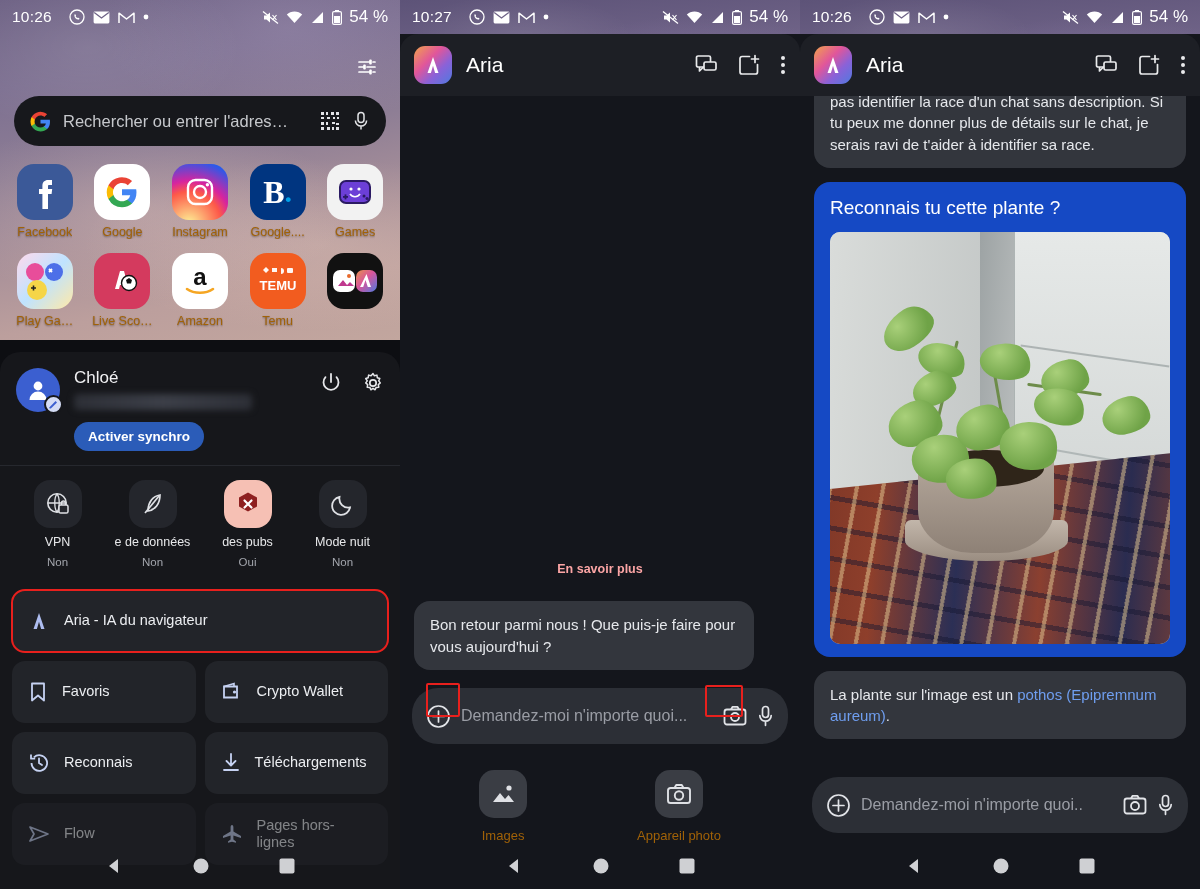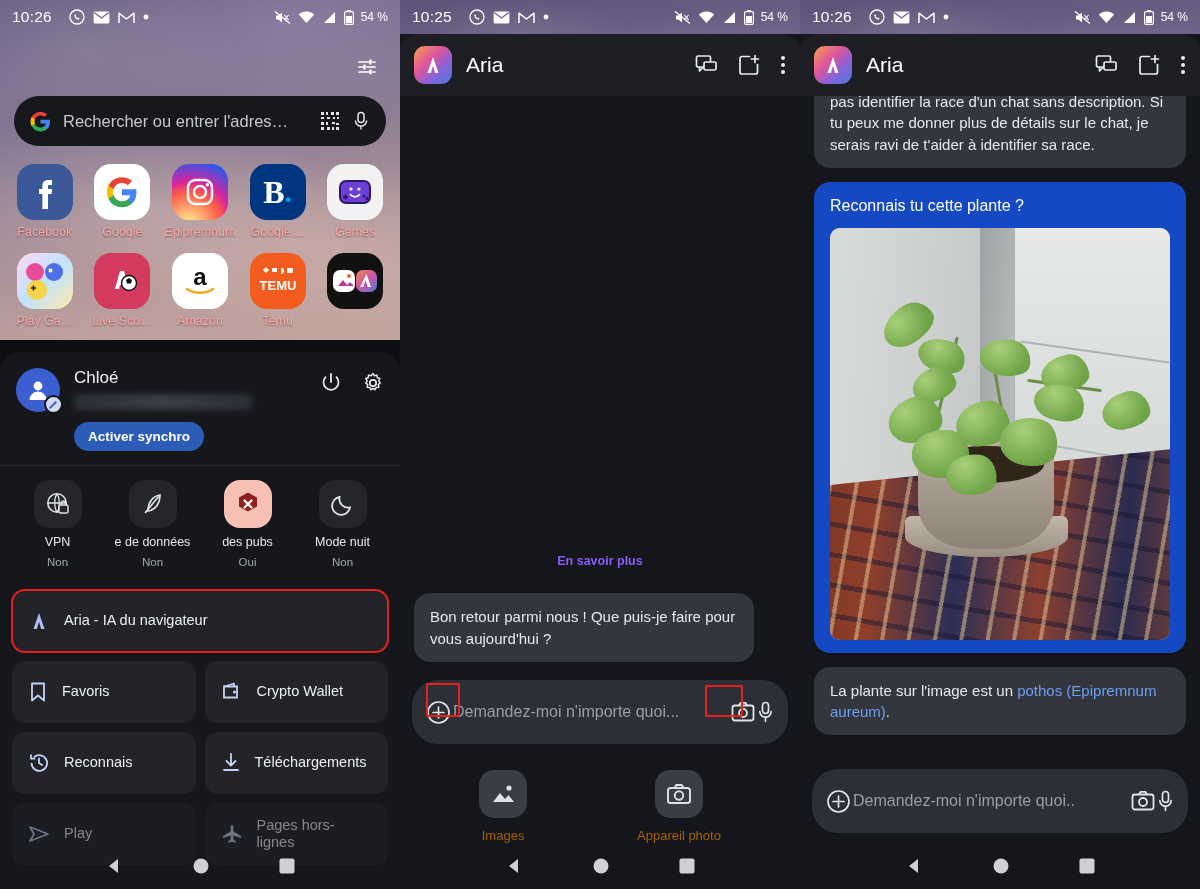"54 %" .sb-batt { font-size: 12px -> 17px }
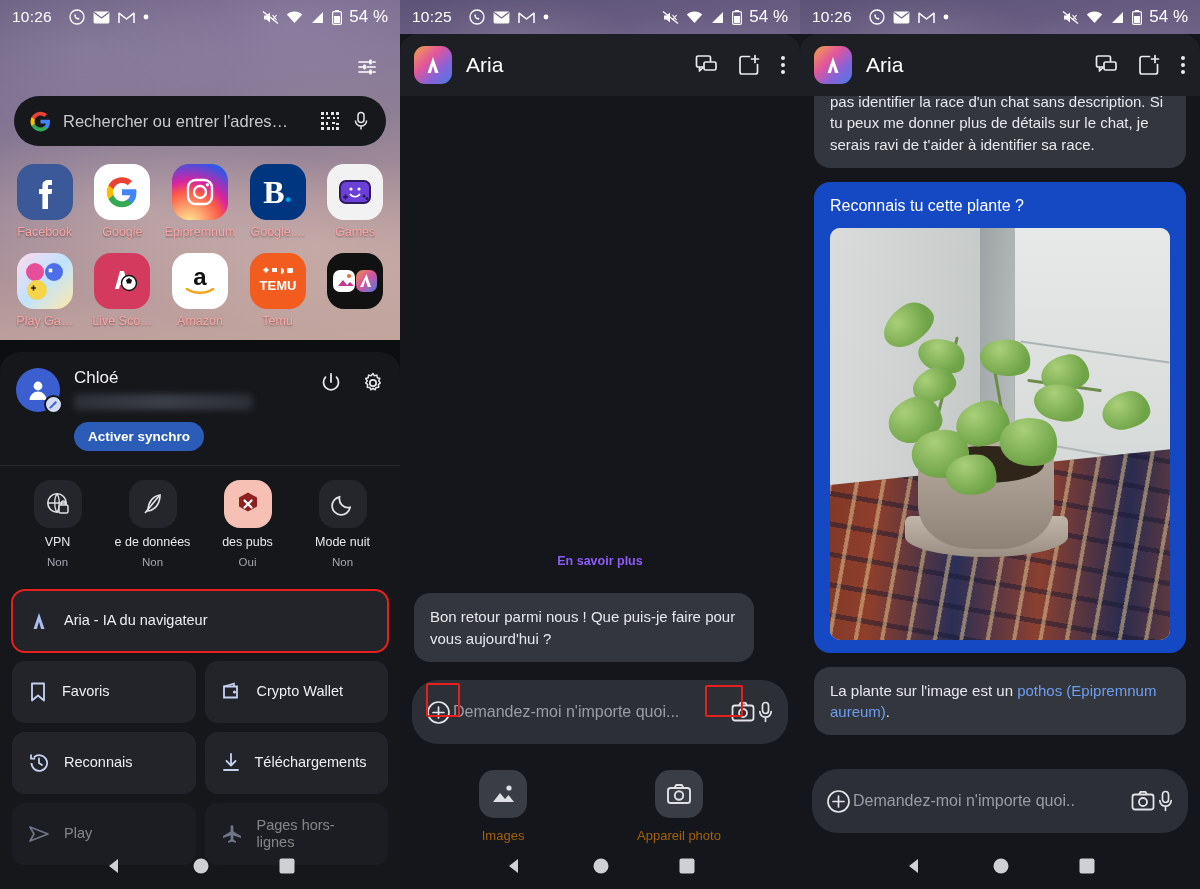"10:25" span.sb-time { text: 10:25 -> 10:27 }
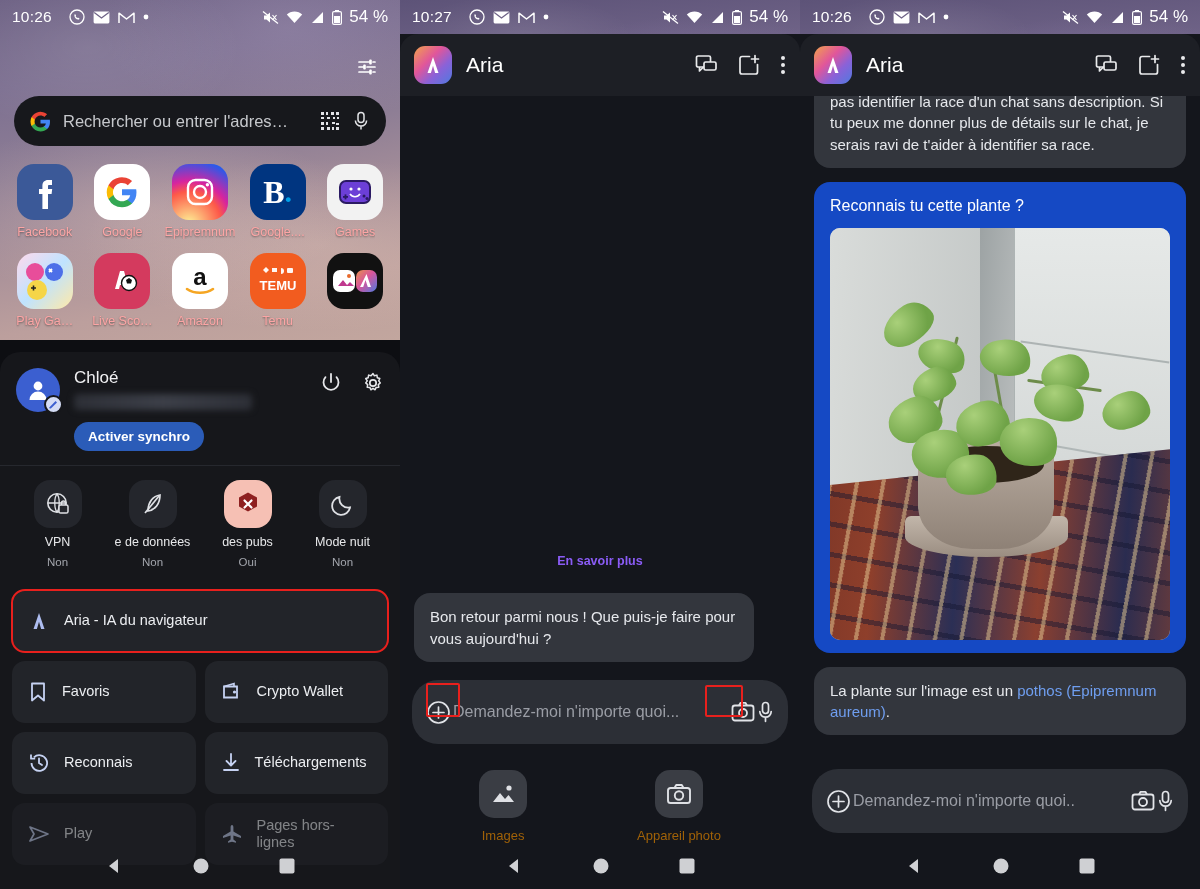"Reconnais tu cette plante ?" .bub-user .bu-txt { font-size: 16px -> 19px }
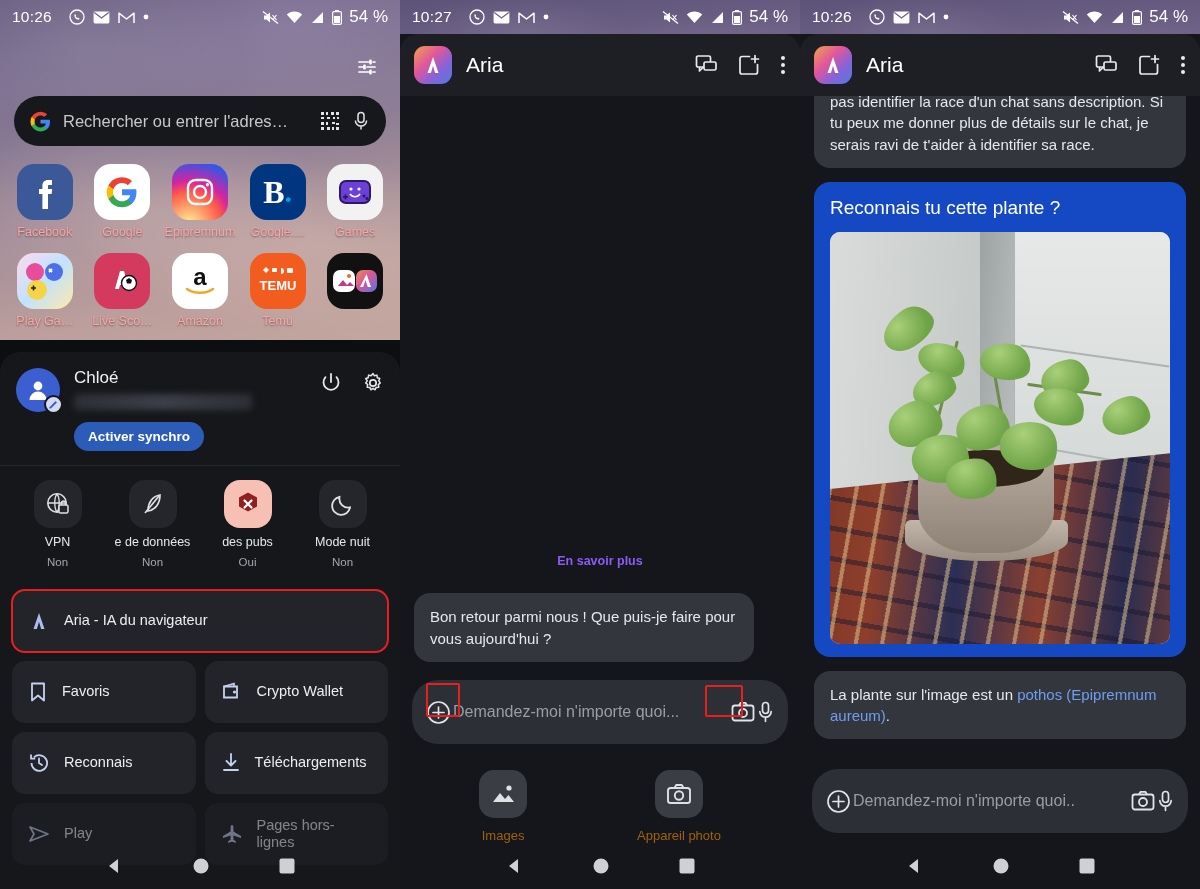"Facebook" .app-lbl { color: #fca5a5 -> #a16207 }
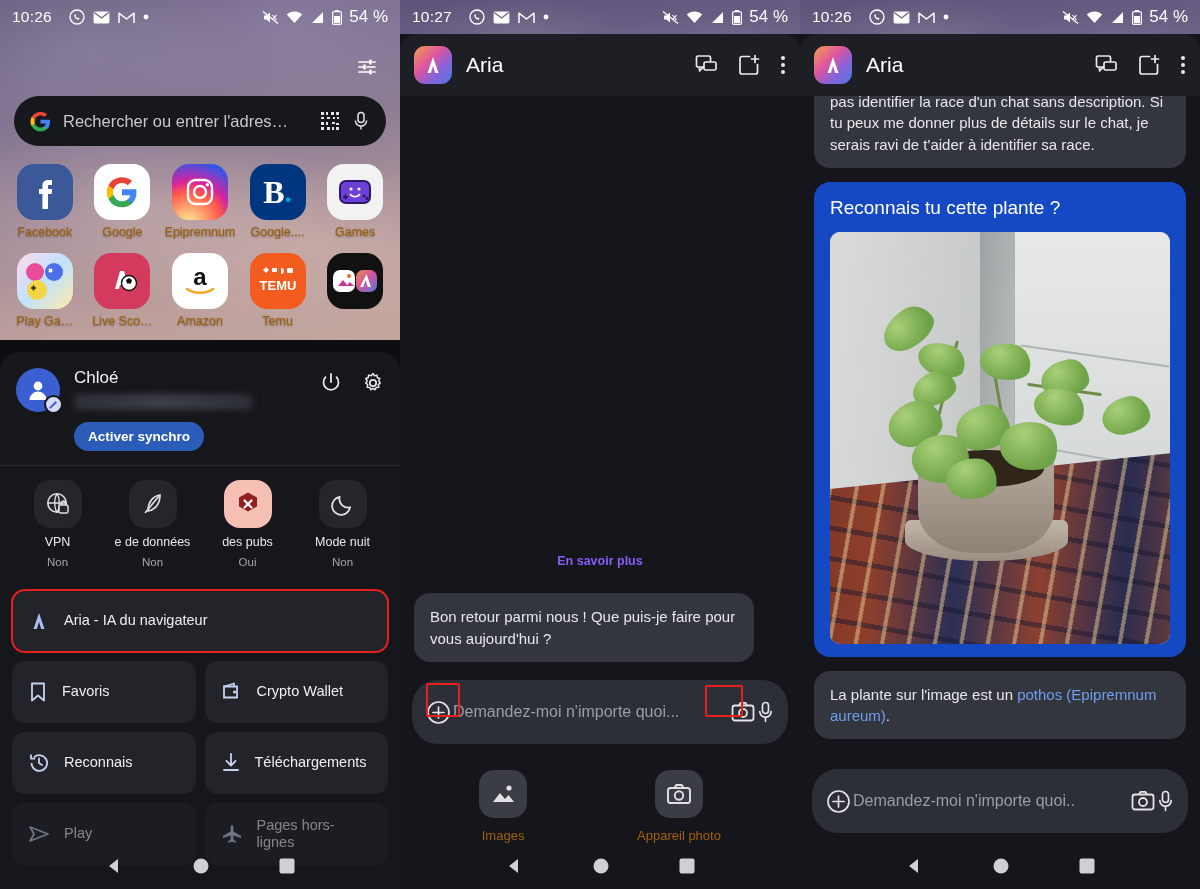"Epipremnum" div.app-lbl { text: Epipremnum -> Instagram }
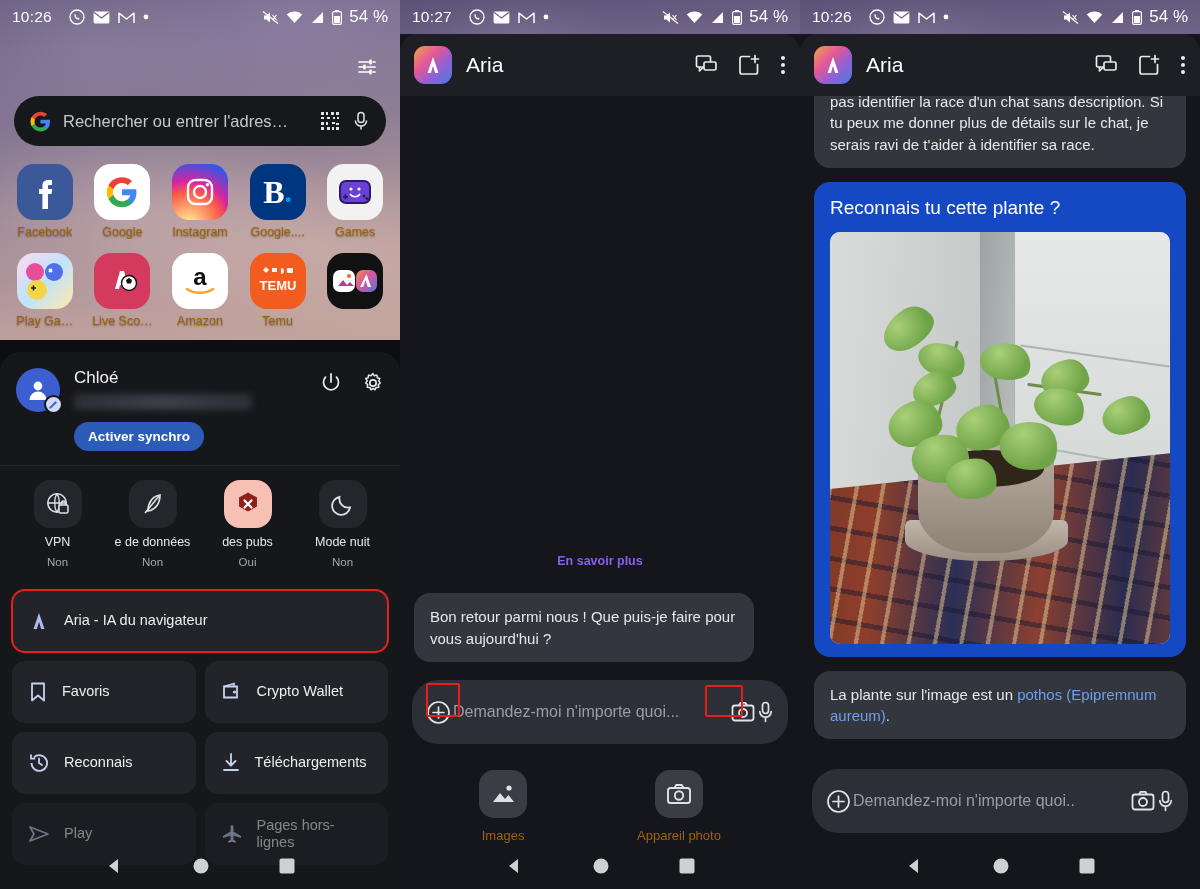"En savoir plus" .disc-link { color: #8b5cf6 -> #fca5a5 }
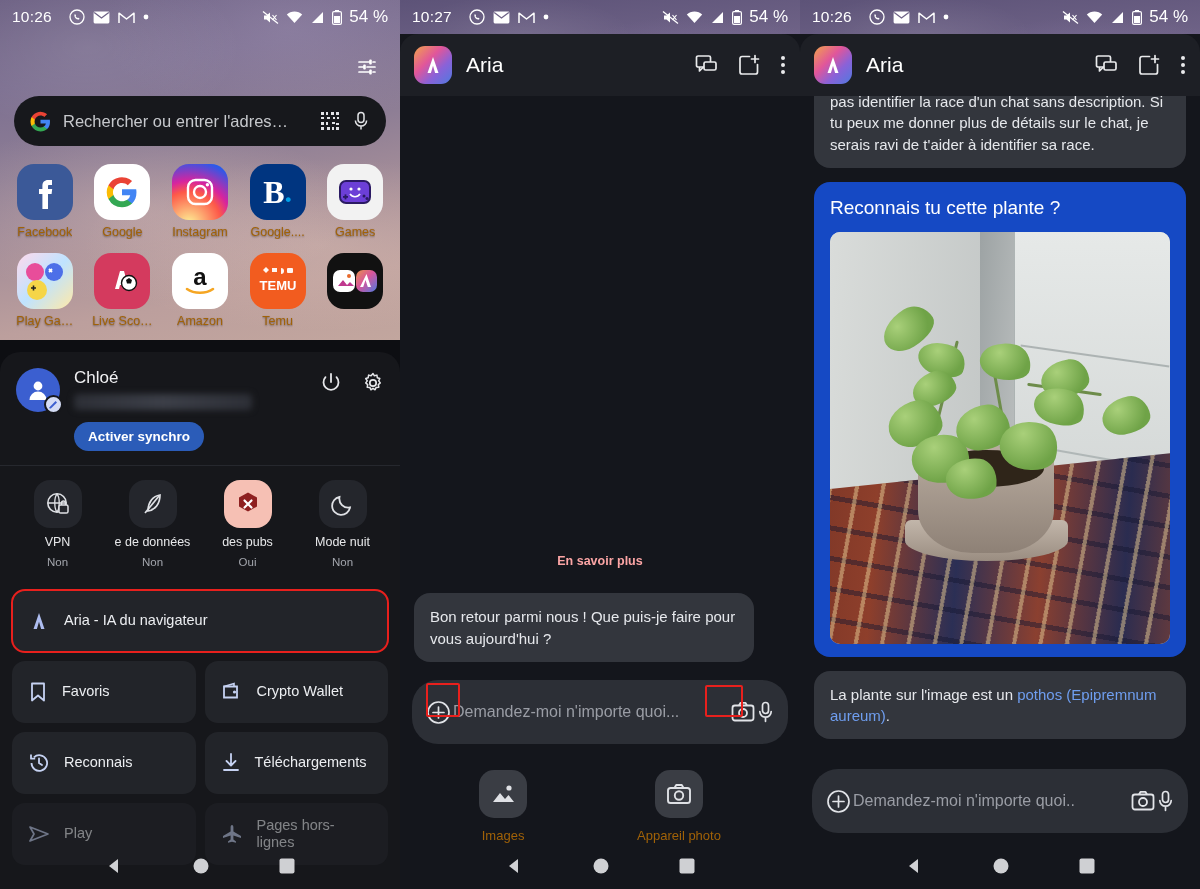"Demandez-moi n'importe quoi..." .composer { gap: 2px -> 10px; height: 64px -> 56px }
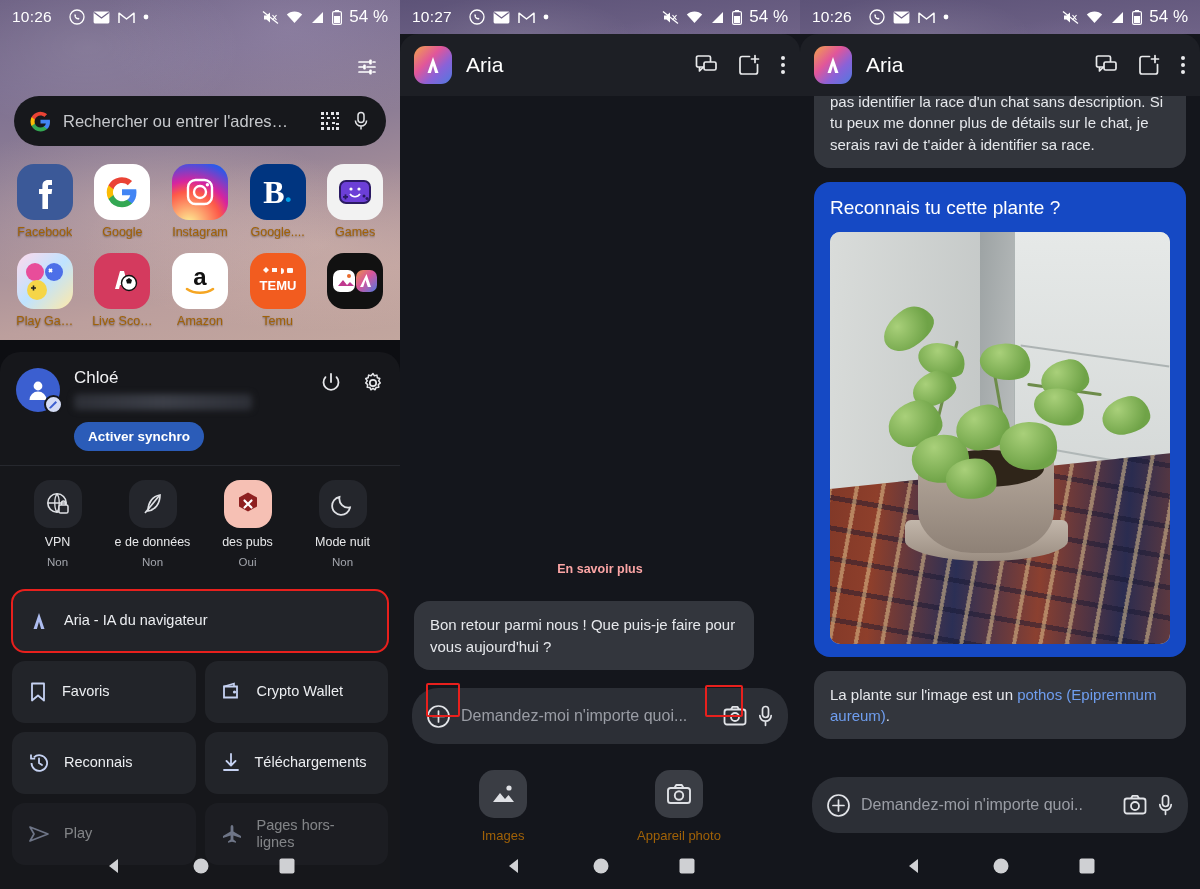"Play" span.mi-lbl { text: Play -> Flow }
